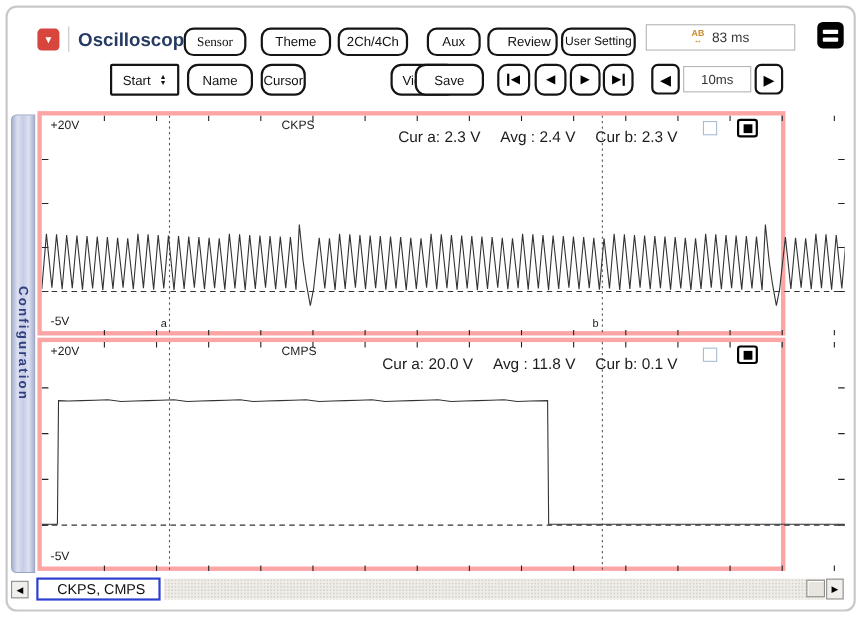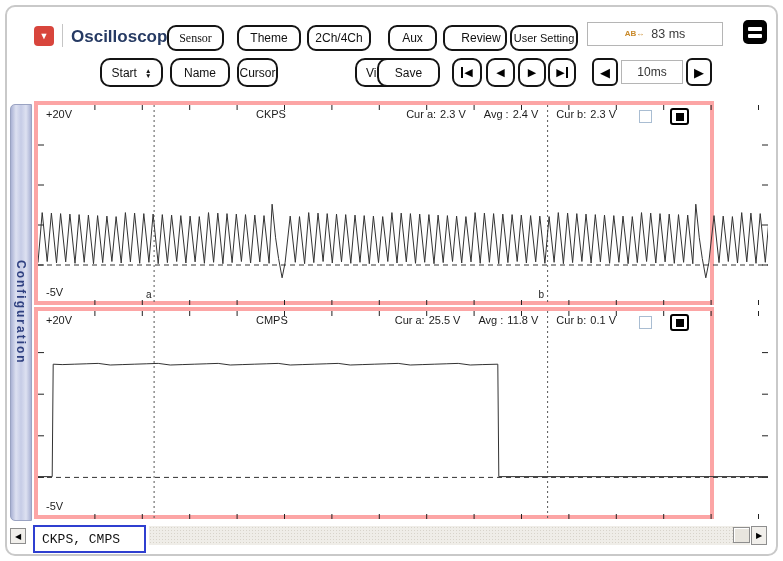"AB" .ab-icon { flex-direction: row -> column }
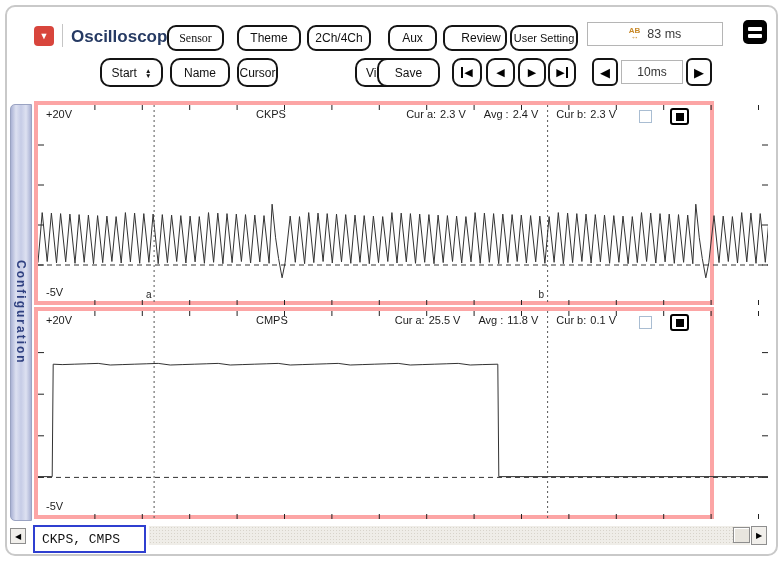"Start" button.btn { border-radius: 10px -> 2px }
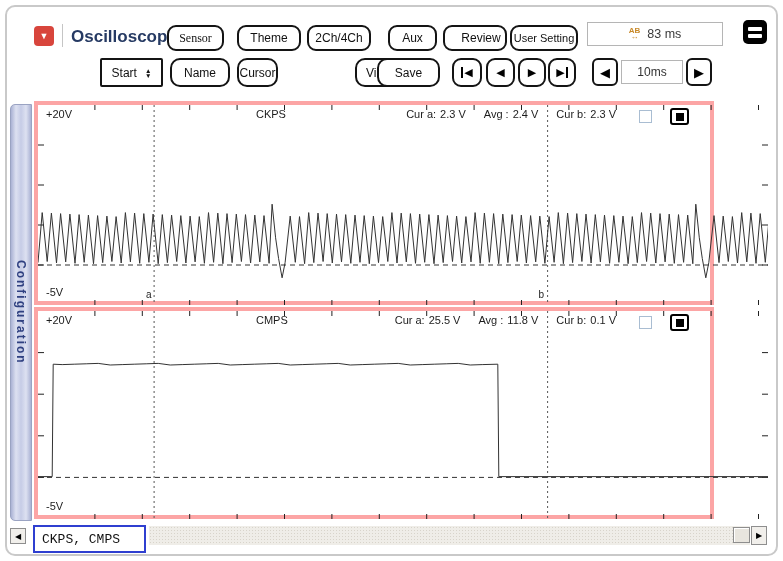"Cur a:" .readout { font-size: 11px -> 14px; top: 3px -> 11px }
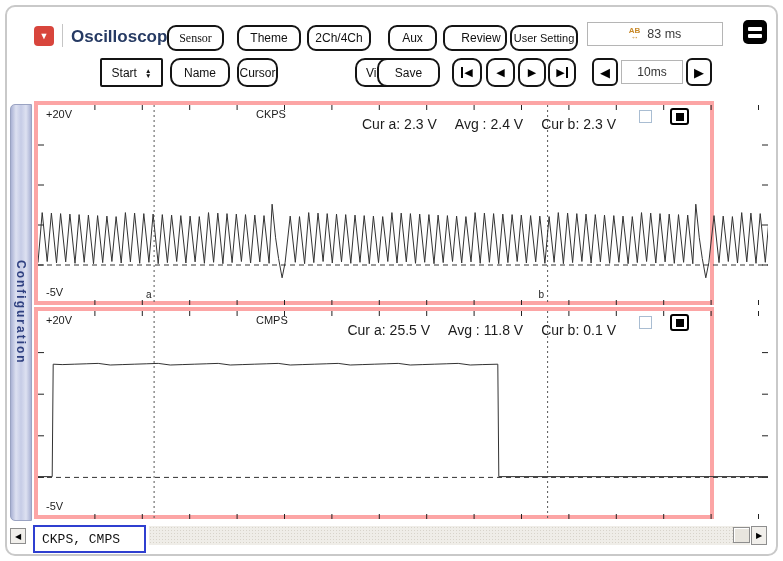"25.5 V" span { text: 25.5 -> 20.0 }
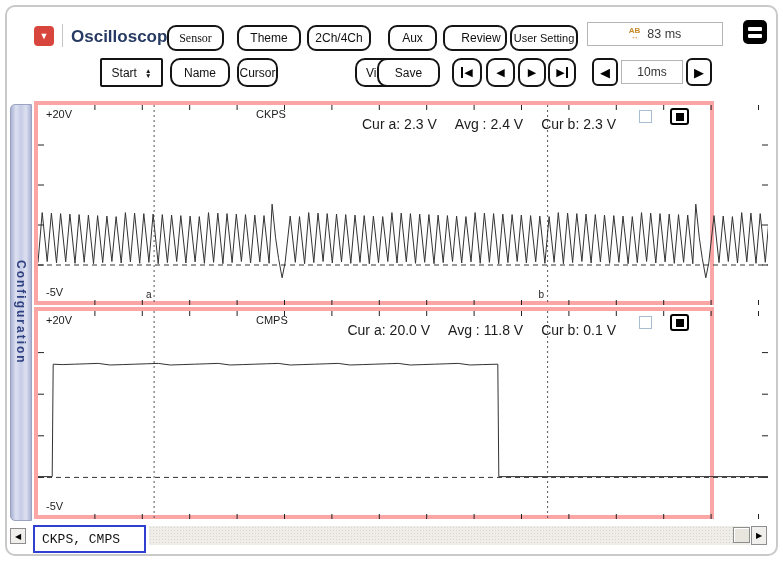"CKPS, CMPS" .names-box { font-family: Liberation Mono, monospace -> none; height: 28px -> 21px; padding-left: 7px -> 17px }
